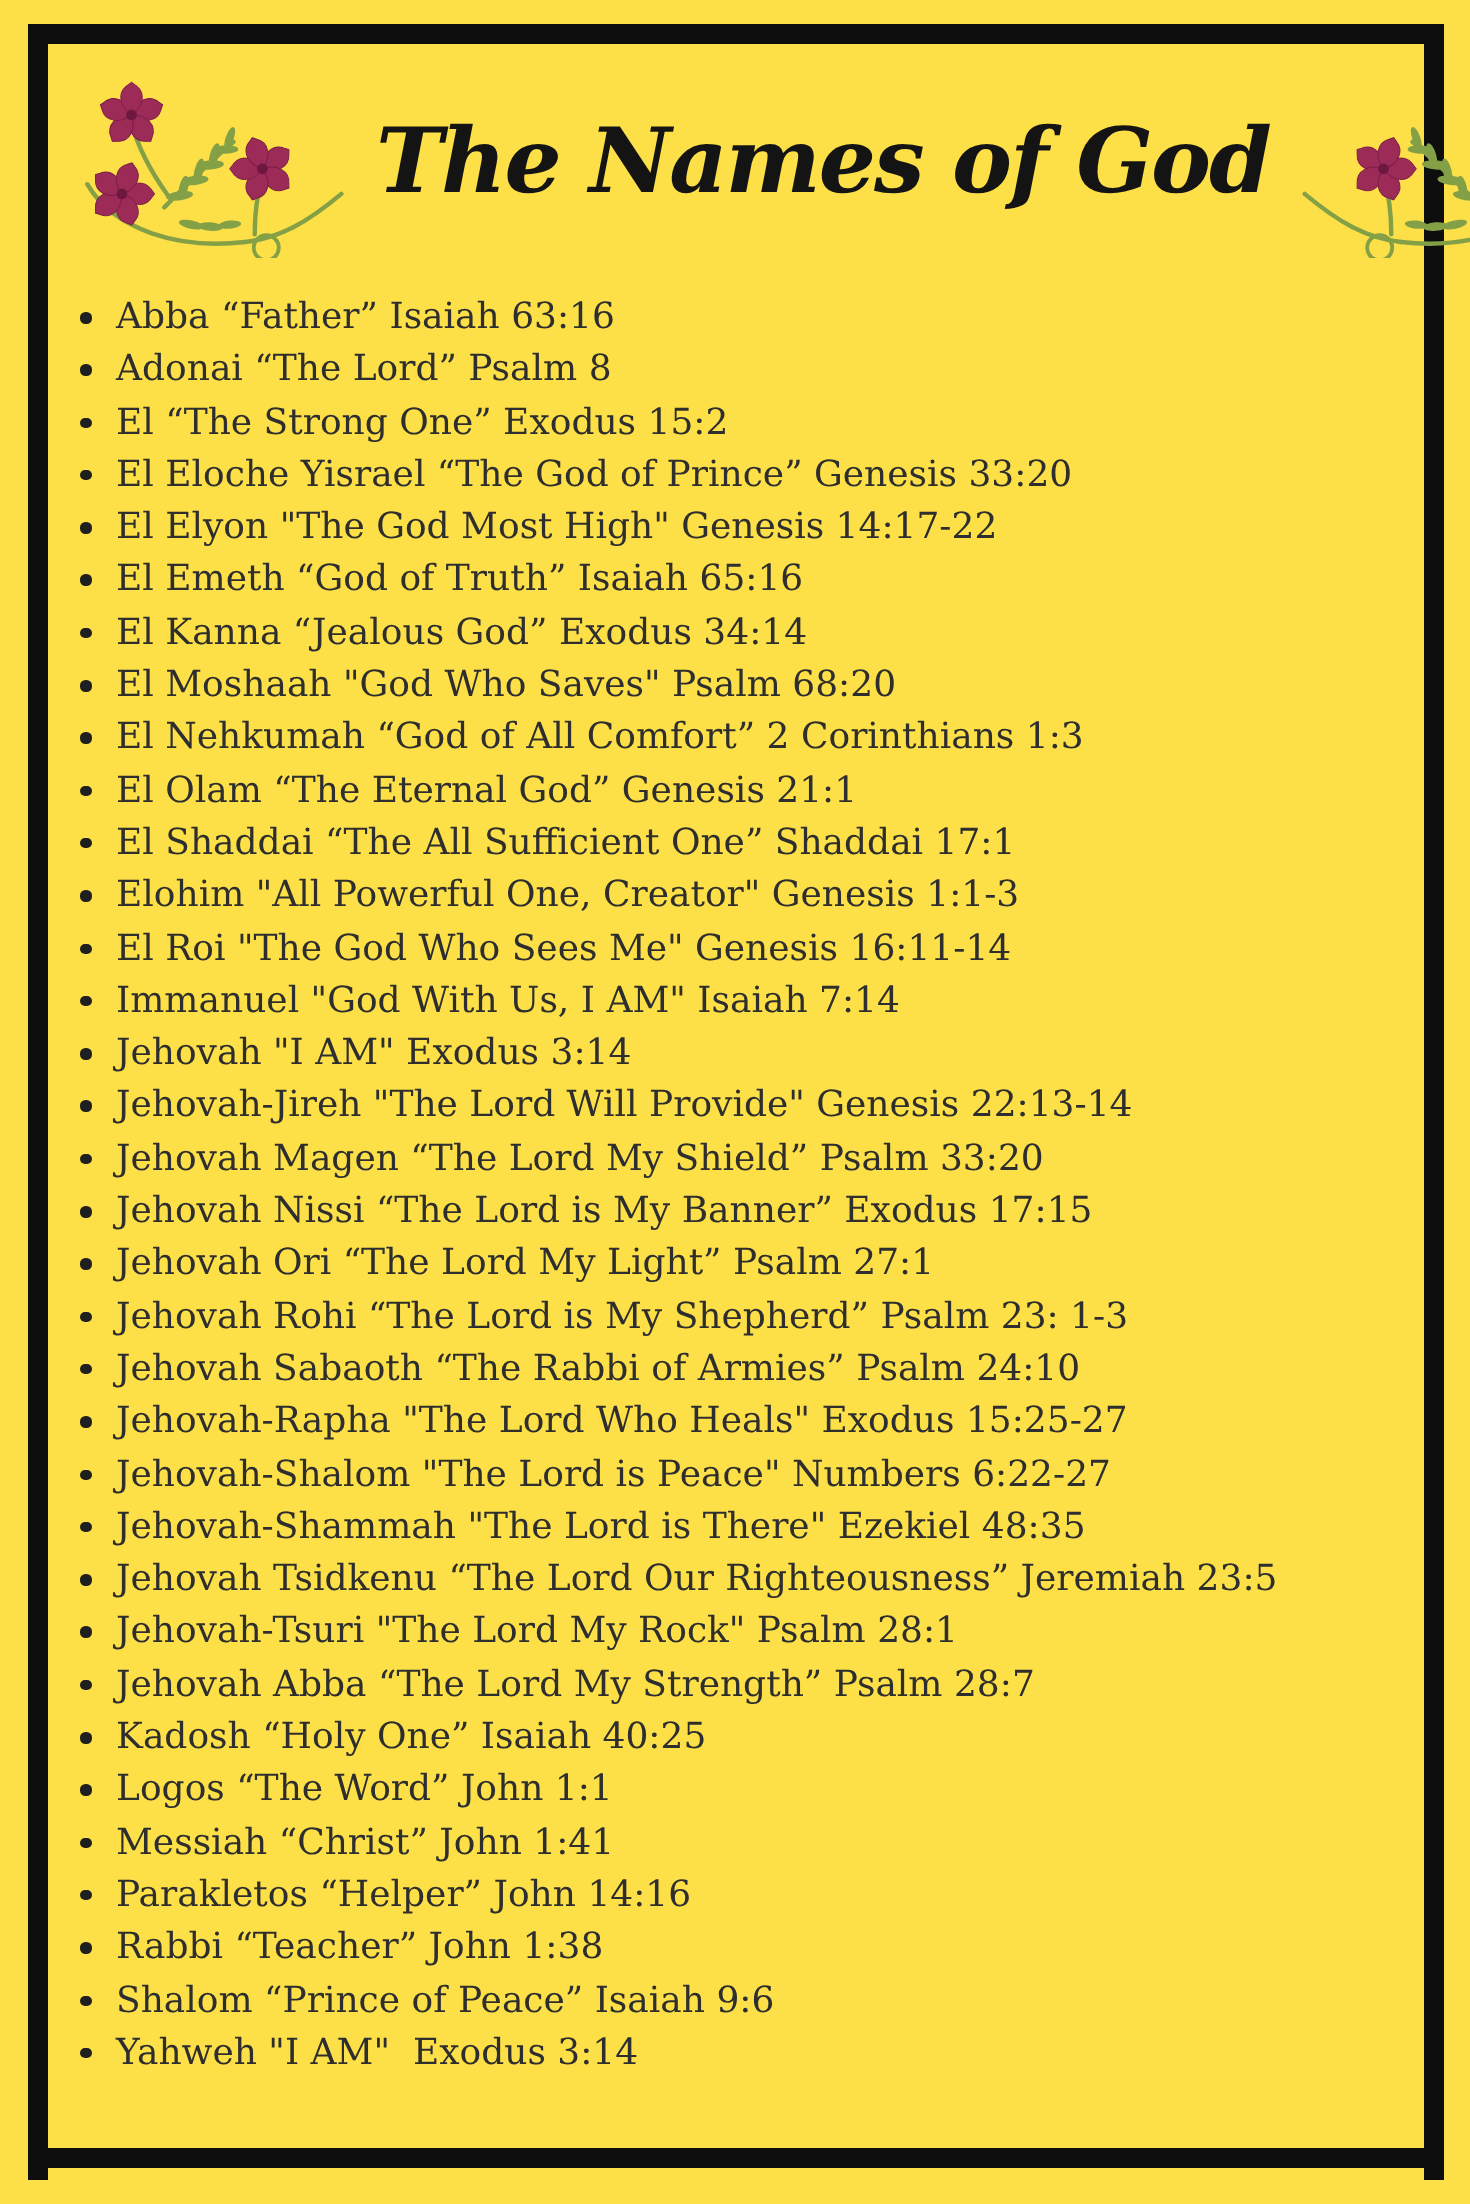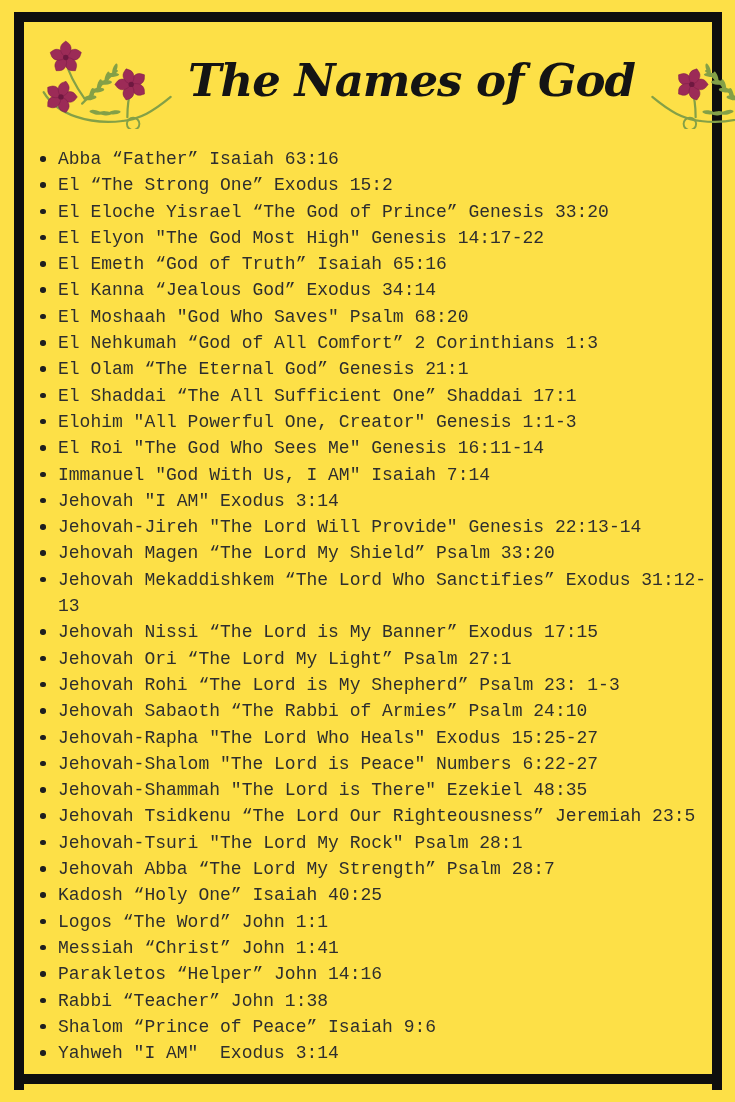"Abba “Father” Isaiah 63:16" .names { font-family: Liberation Mono, monospace -> none }
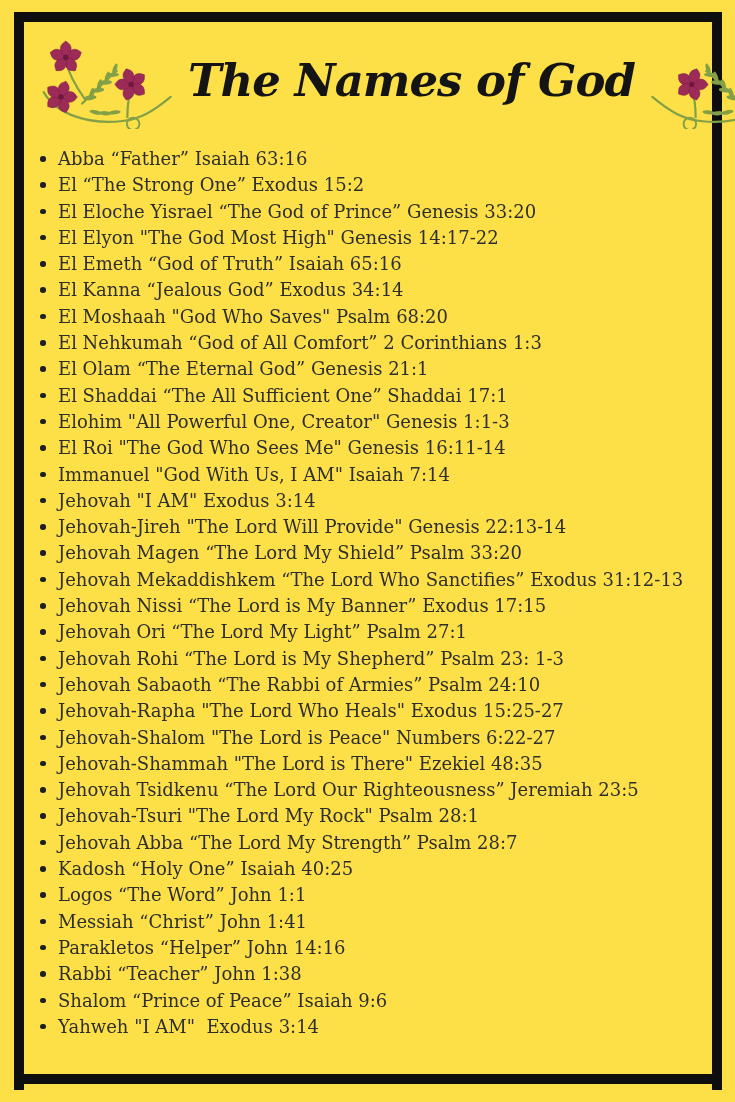"Adonai “The Lord” Psalm 8" li { html: none -> <li>Adonai “The Lord” Psalm 8</li> }
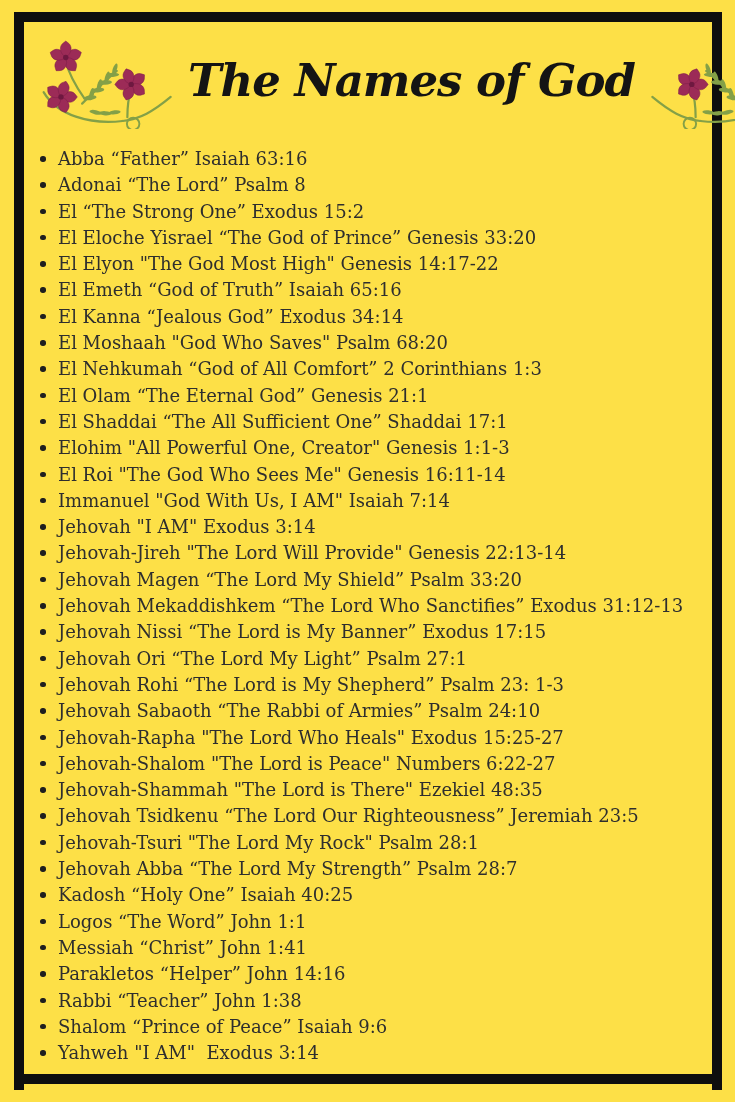"Jehovah Mekaddishkem “The Lord Who" li { html: <li>Jehovah Mekaddishkem “The Lord Who Sanctifies” Exodus 31:12-13</li> -> none }
